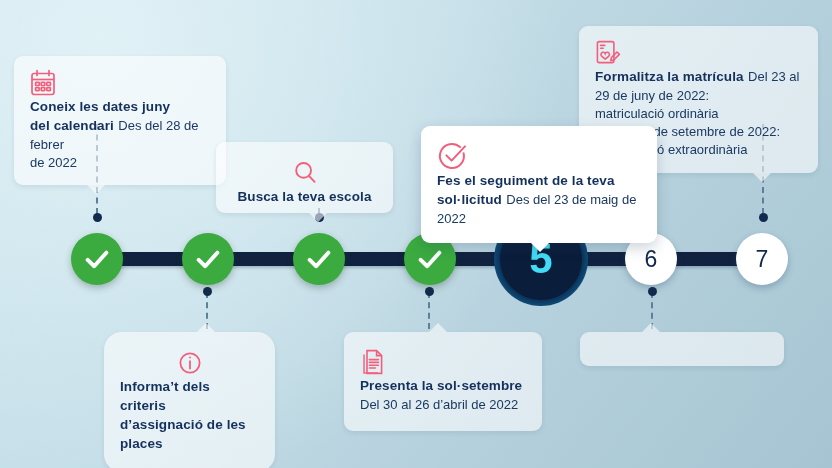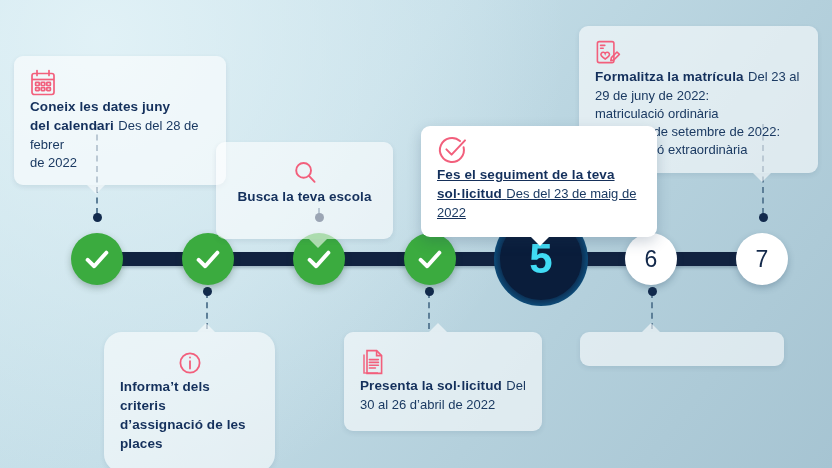"Fes el seguiment de la" div.card { padding: 9px 16px 16px 16px -> 15px 16px 16px 16px; text-decoration: underline -> none }
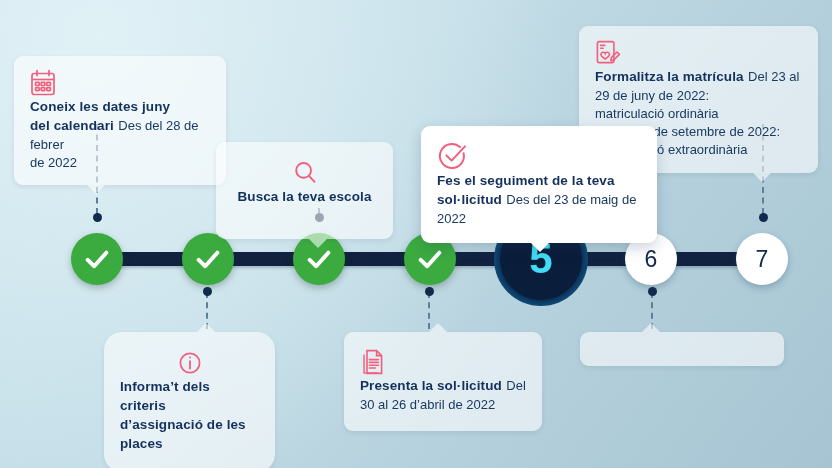"Busca la teva escola" div.card { padding-bottom: 33px -> 7px }
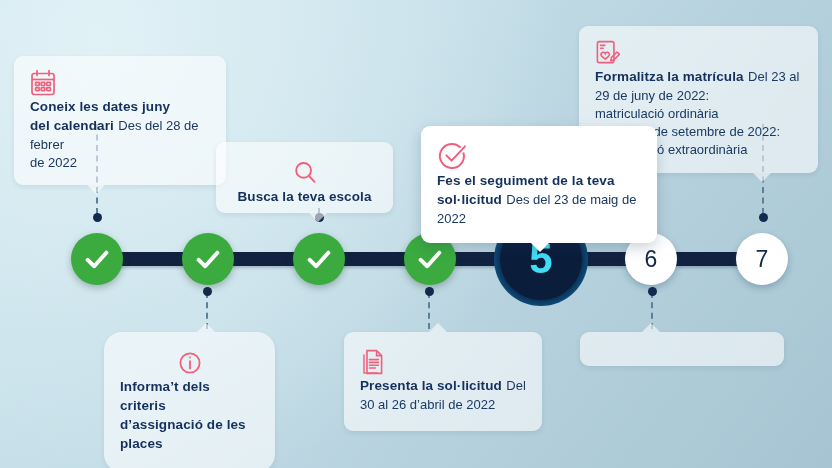"Presenta la sol·licitud" span.title { text: licitud -> setembre }
